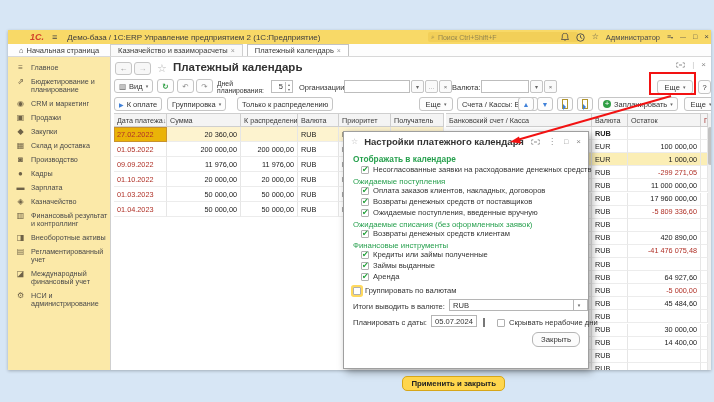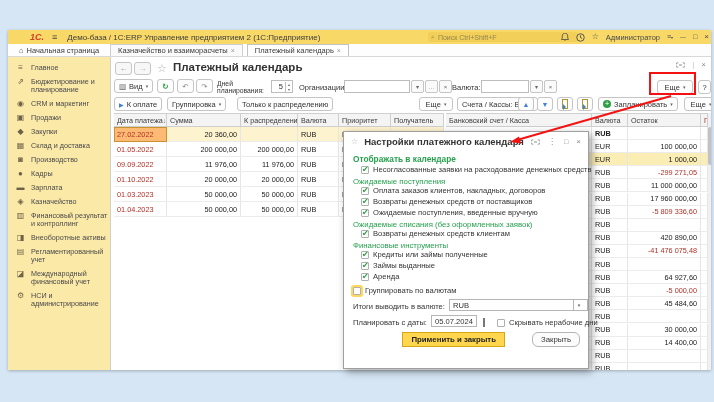"27.02.2022" .sel-cell { background: #fdba74 -> #eab308 }
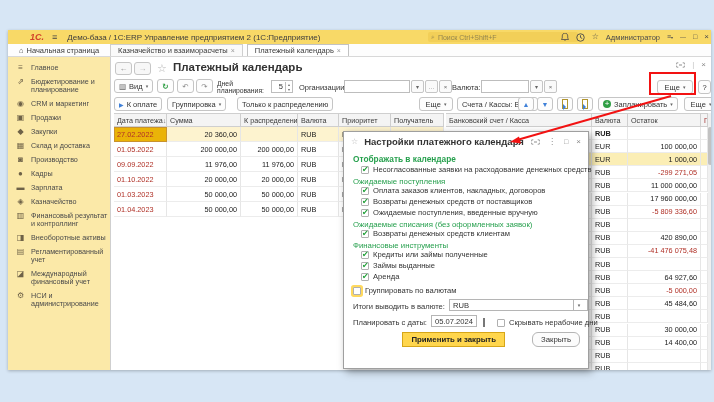"Применить и закрыть" .btn-primary { border-radius: 0 -> 5px; margin-top: none -> 44px }
